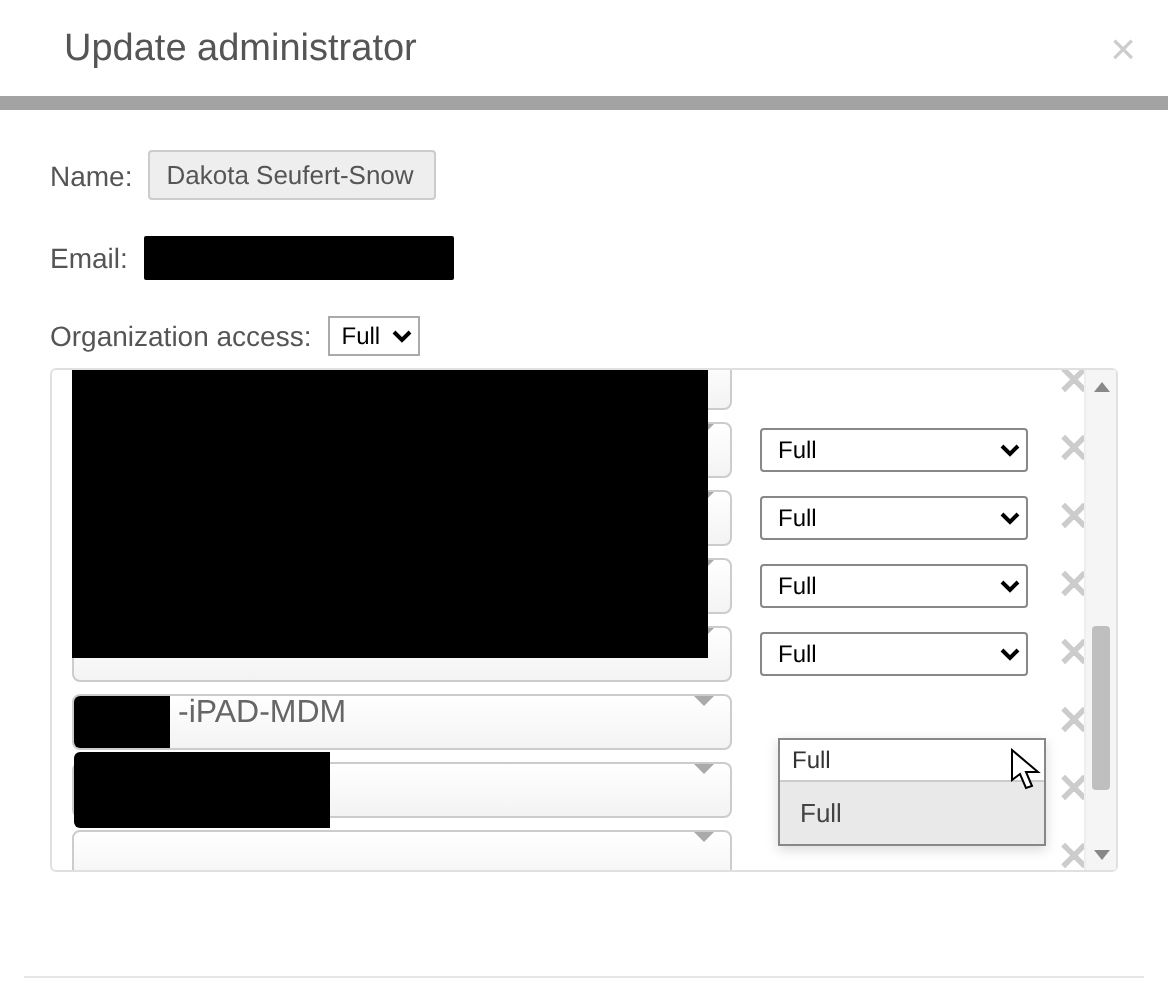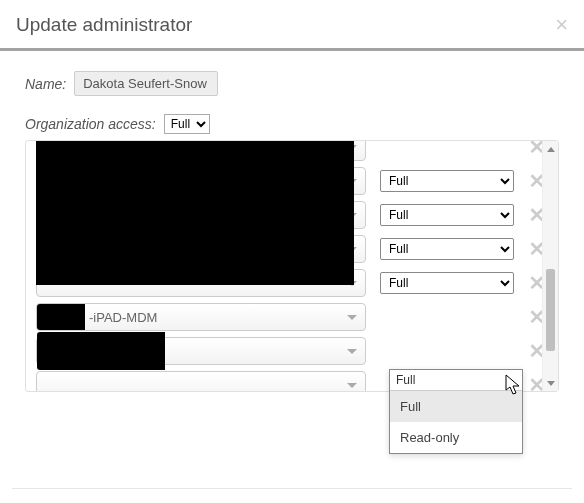"Update administrator" .dialog-header { border-bottom: 3px solid #a3a3a3 -> 7px solid #a3a3a3; padding: 14px 16px 12px 16px -> 14px 16px 12px 32px }
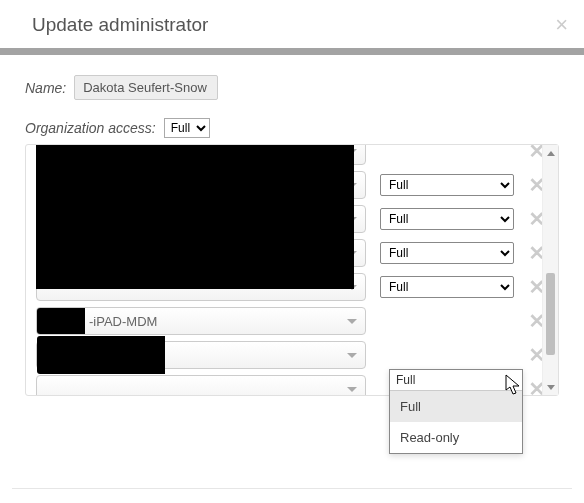"Name:" .form-label { font-style: italic -> none }
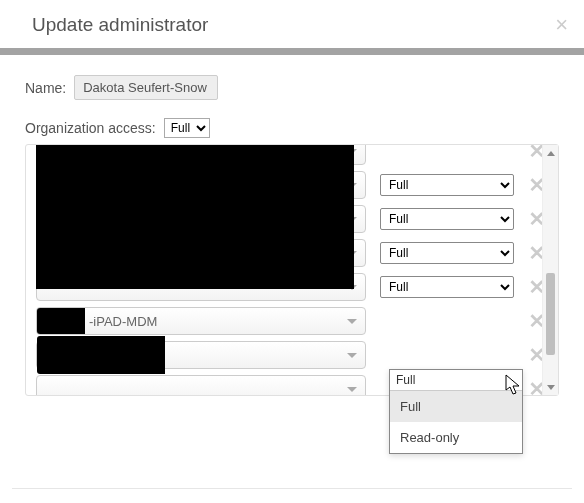"Email:" div.form-row { html: none -> <div> <span>Email:</span> <div></div> </div> }
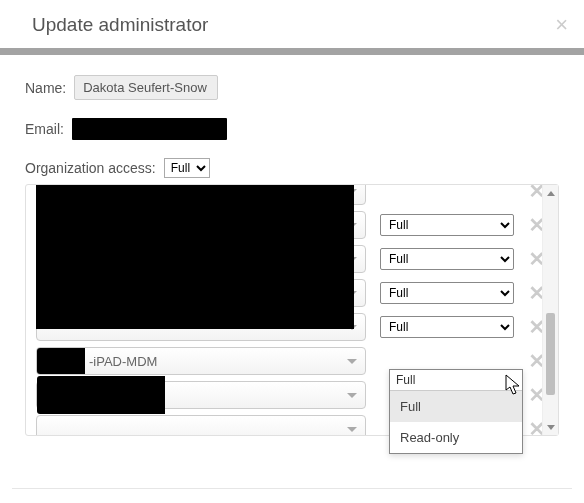"-iPAD-MDM" .net-dd { align-items: center -> flex-start; font-size: 13px -> 16px }
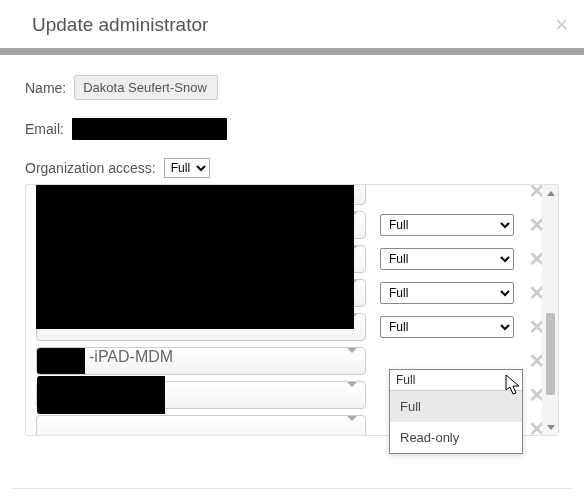"Read-only" div.dd-item { html: <div>Read-only</div> -> none }
